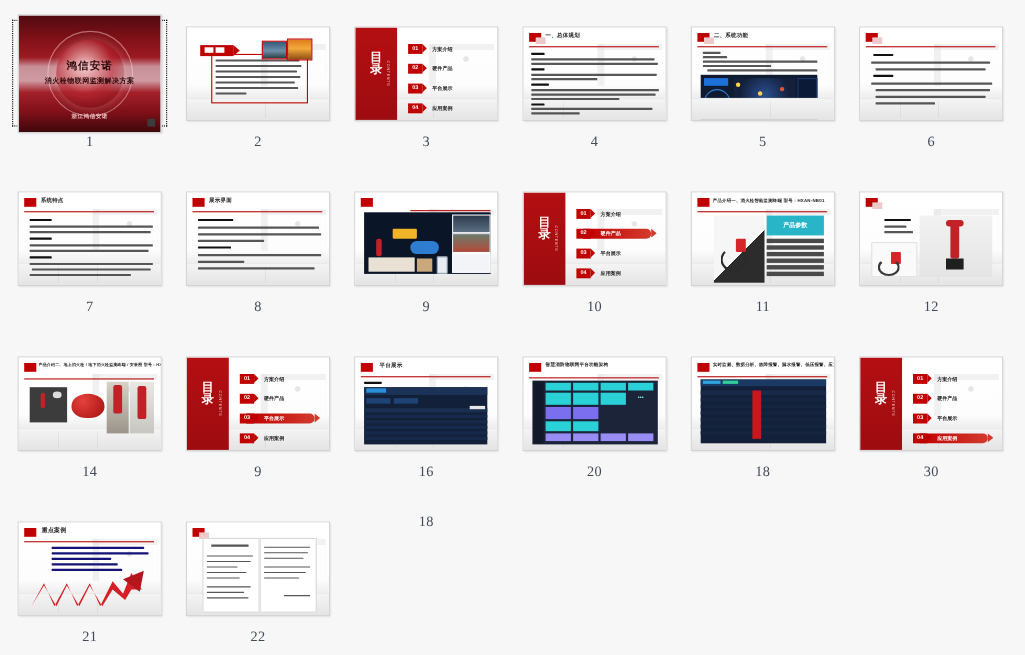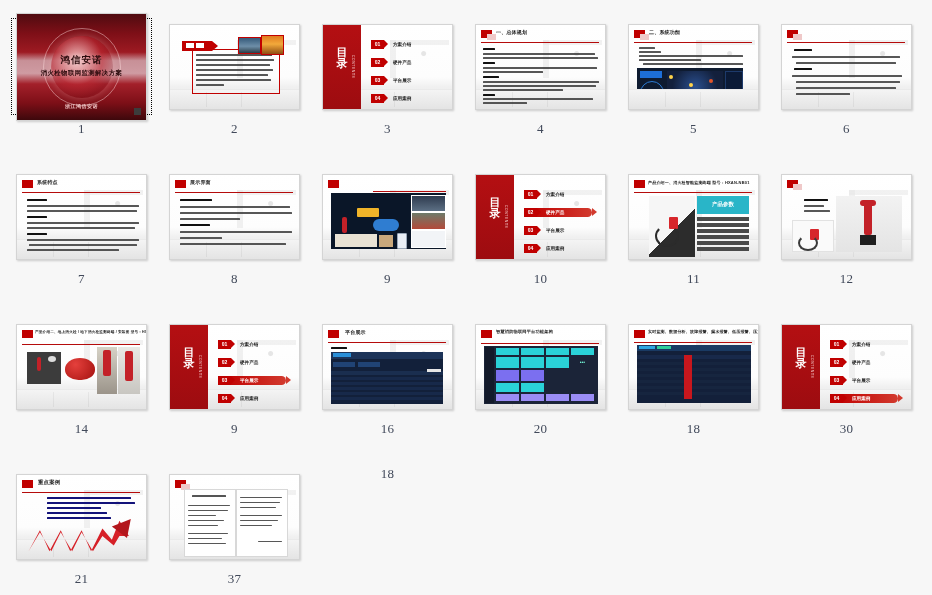"37" div.num { text: 37 -> 22 }
